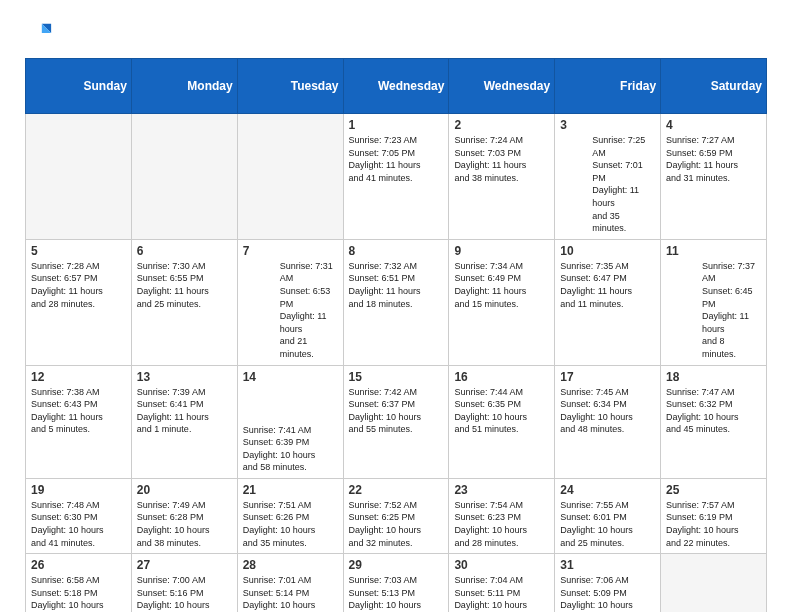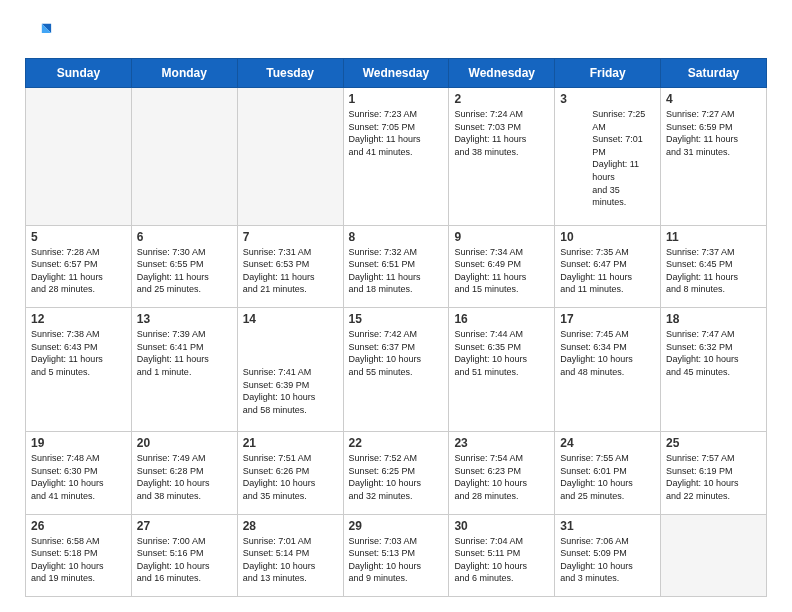"Sunday" .calendar th { padding: 7px 4px -> 20px 4px; text-align: center -> right }
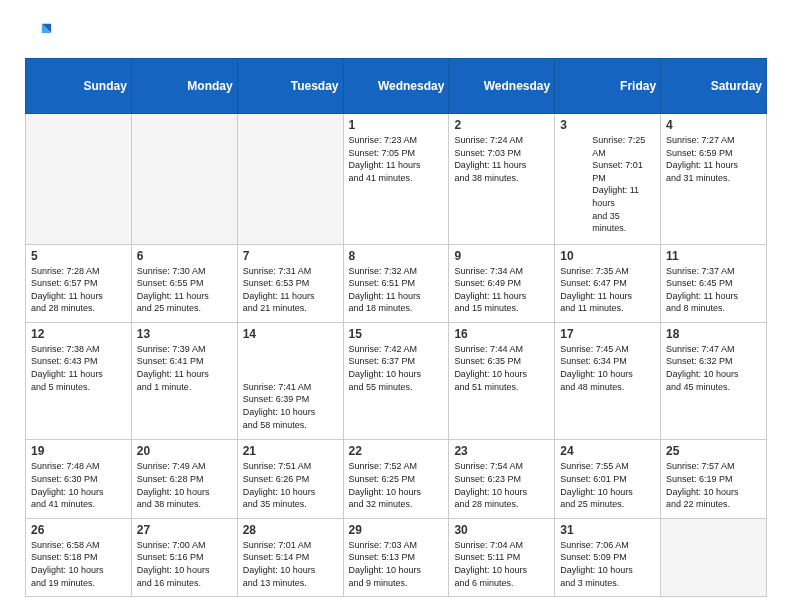"Sunrise: 7:31 AM" div.day-info { margin-left: none -> 37px }
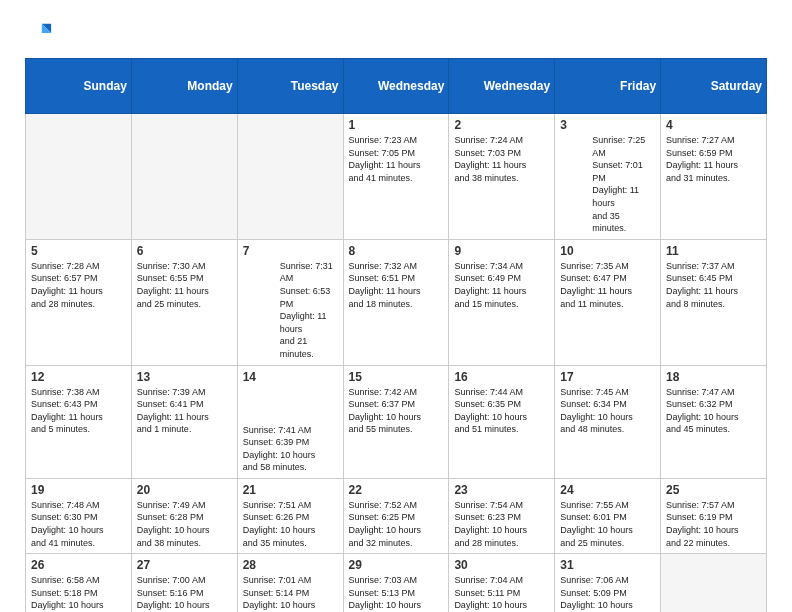"Sunrise: 7:37 AM" div.day-info { margin-left: none -> 36px }
